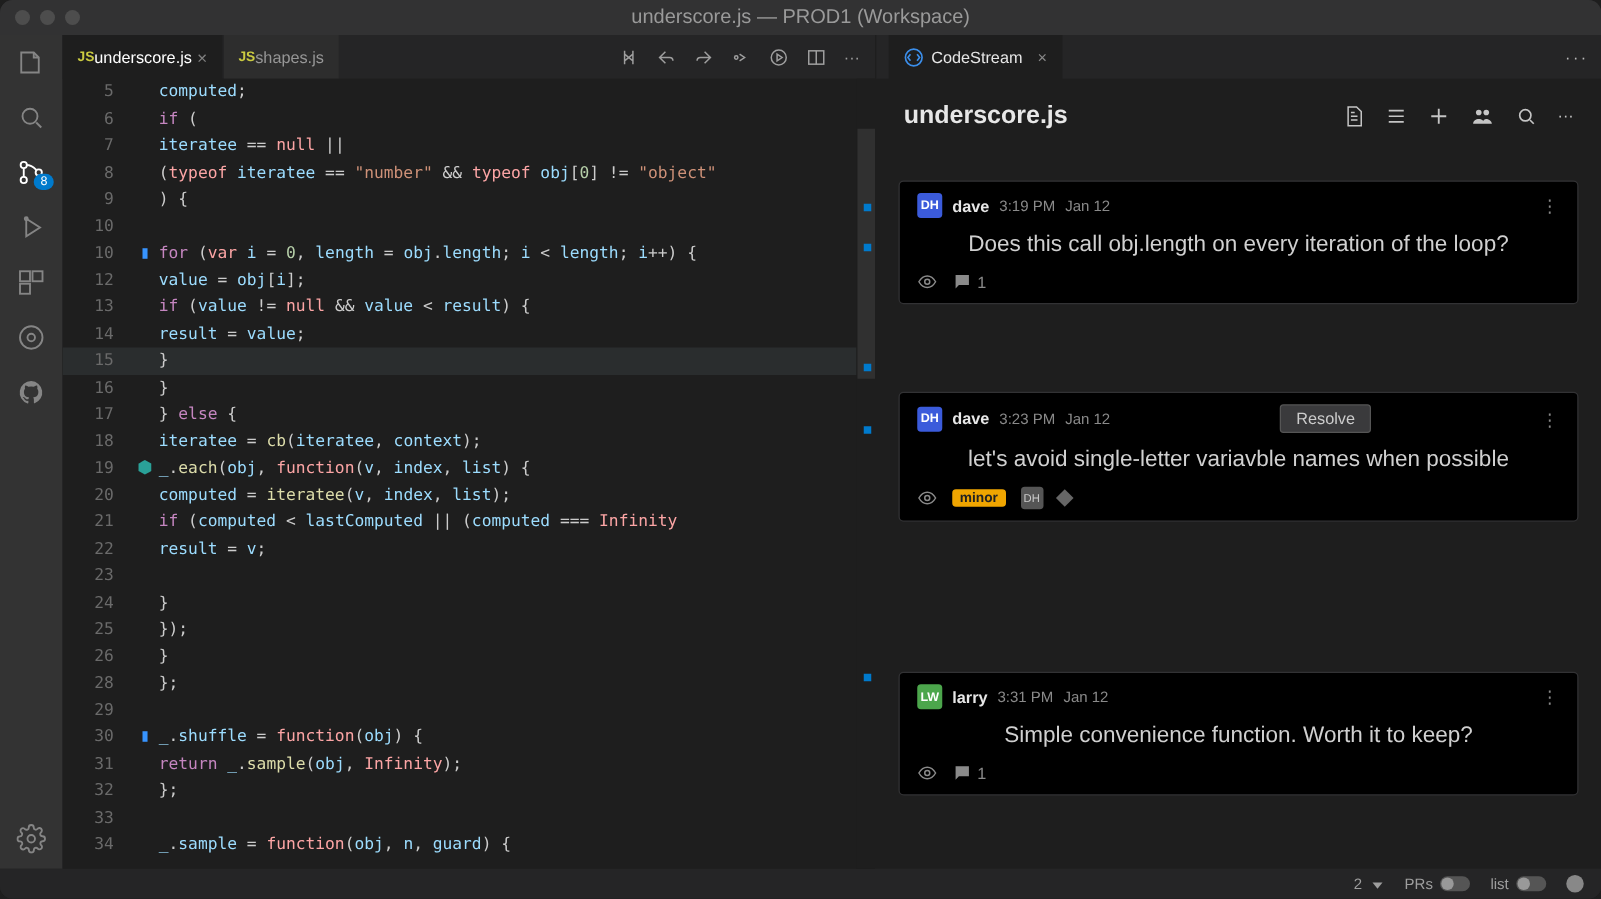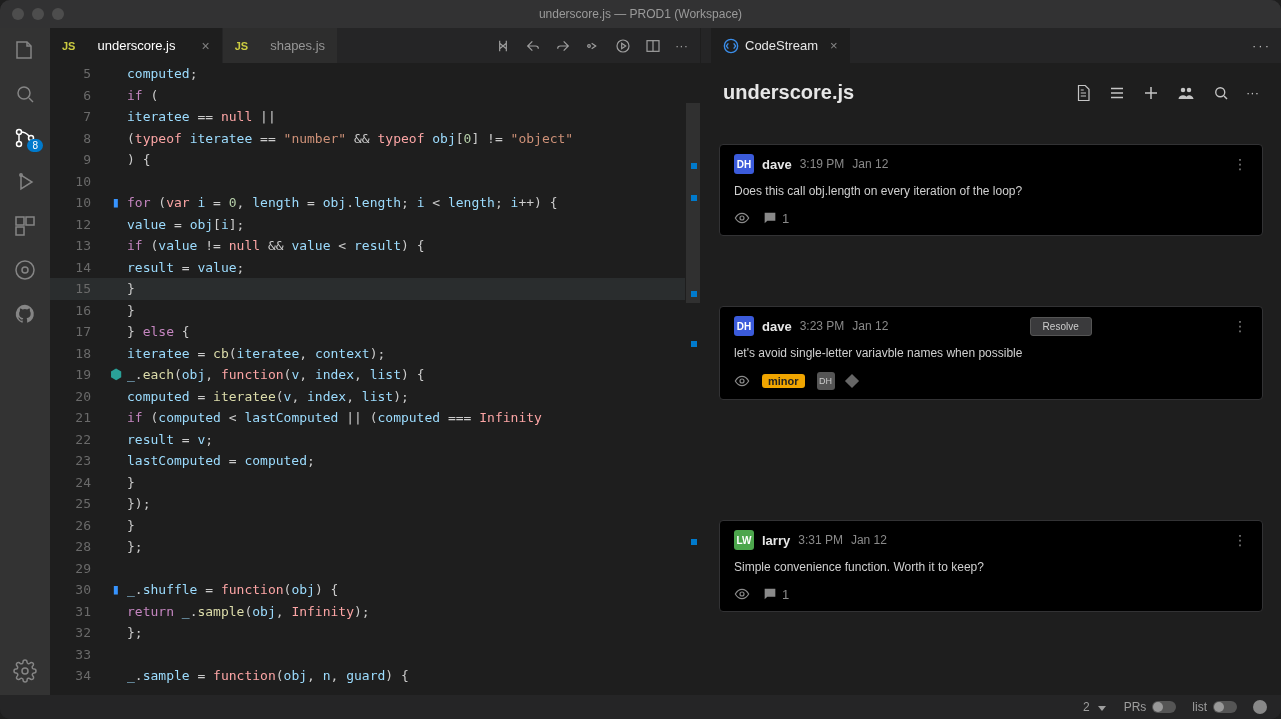"underscore.js — PROD1 (Workspace)" .titlebar-title { font-size: 12px -> 16px }
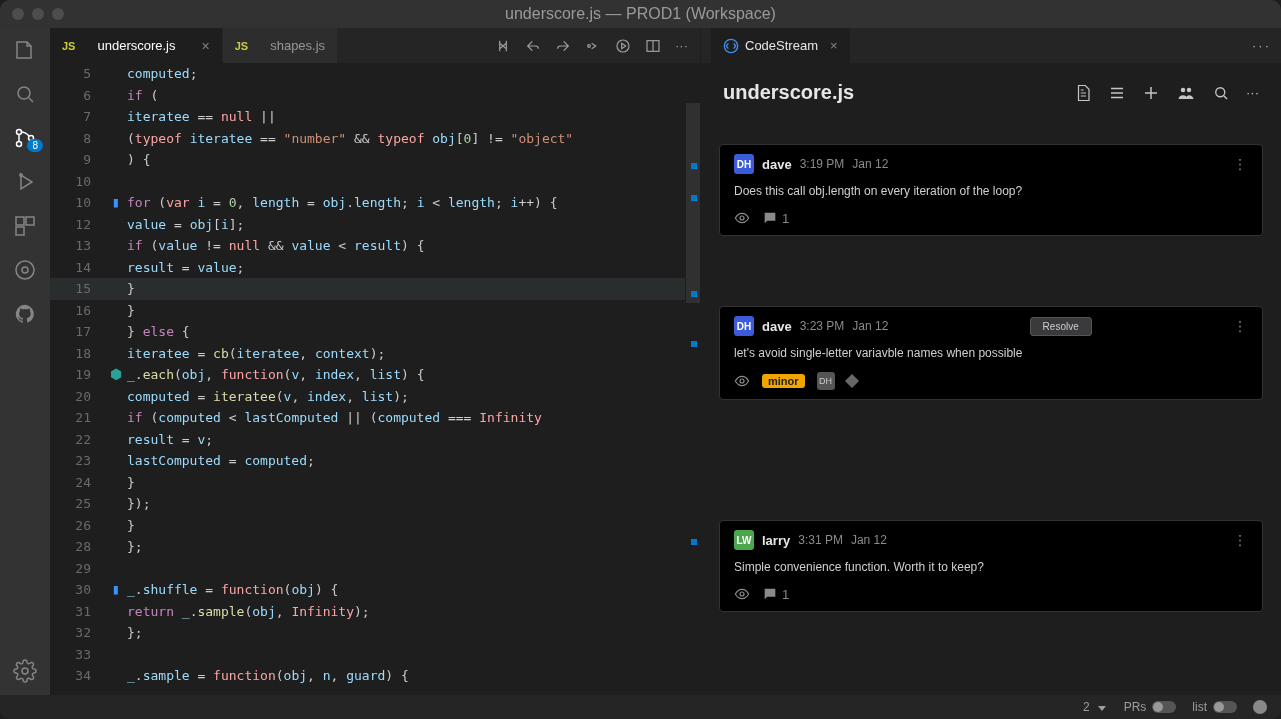"JS" .tab { gap: 22px -> 0 }
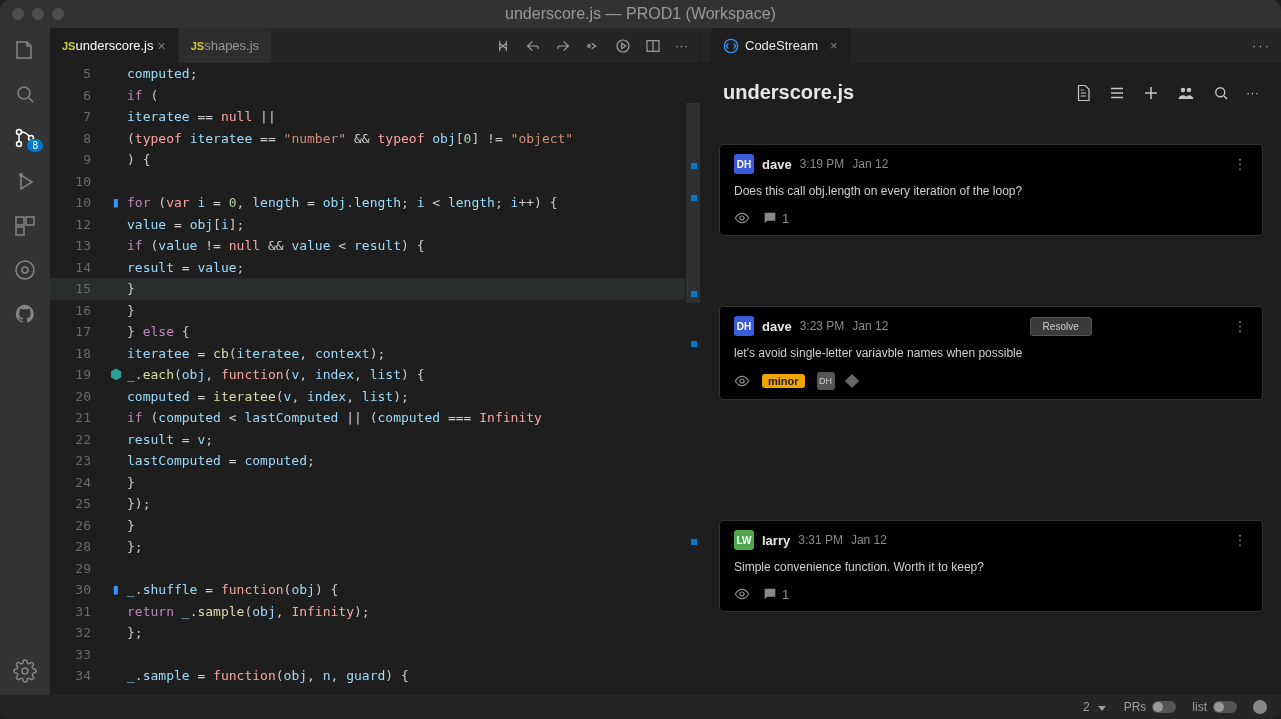"Does this call obj.length on" .card-body { font-size: 12px -> 18px; text-align: none -> center }
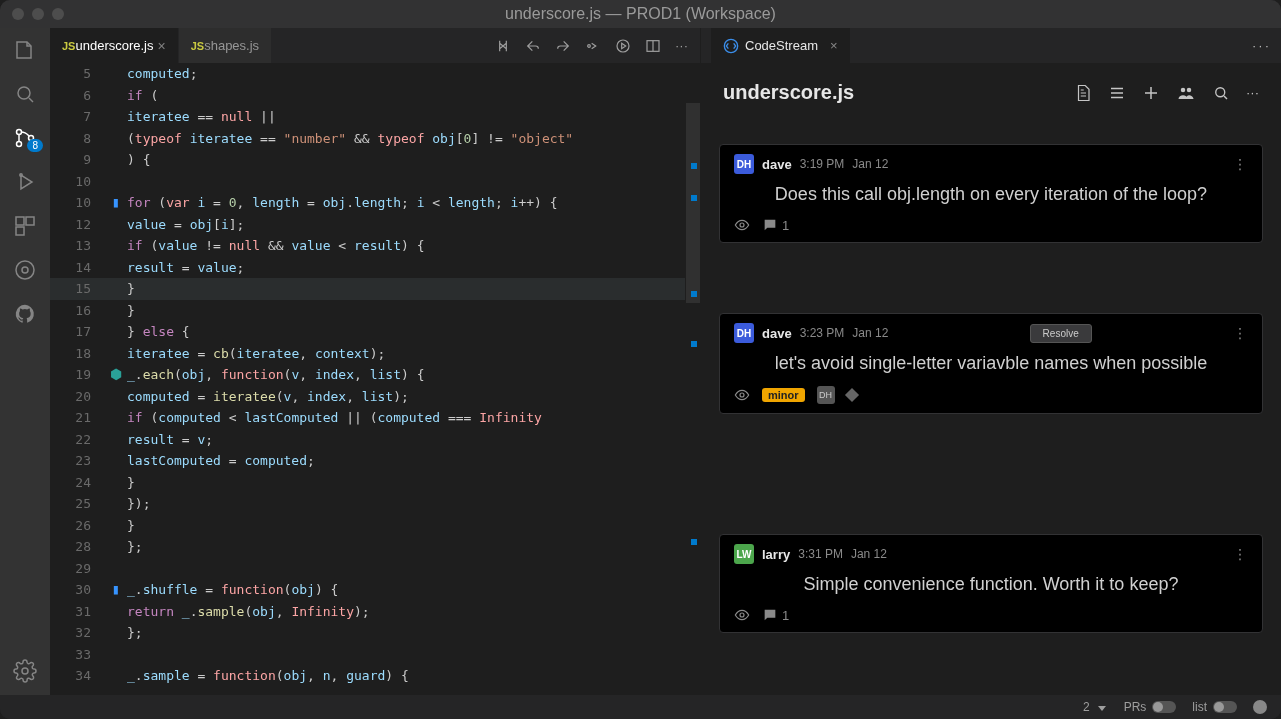"Resolve" .resolve-btn { font-size: 10px -> 13px }
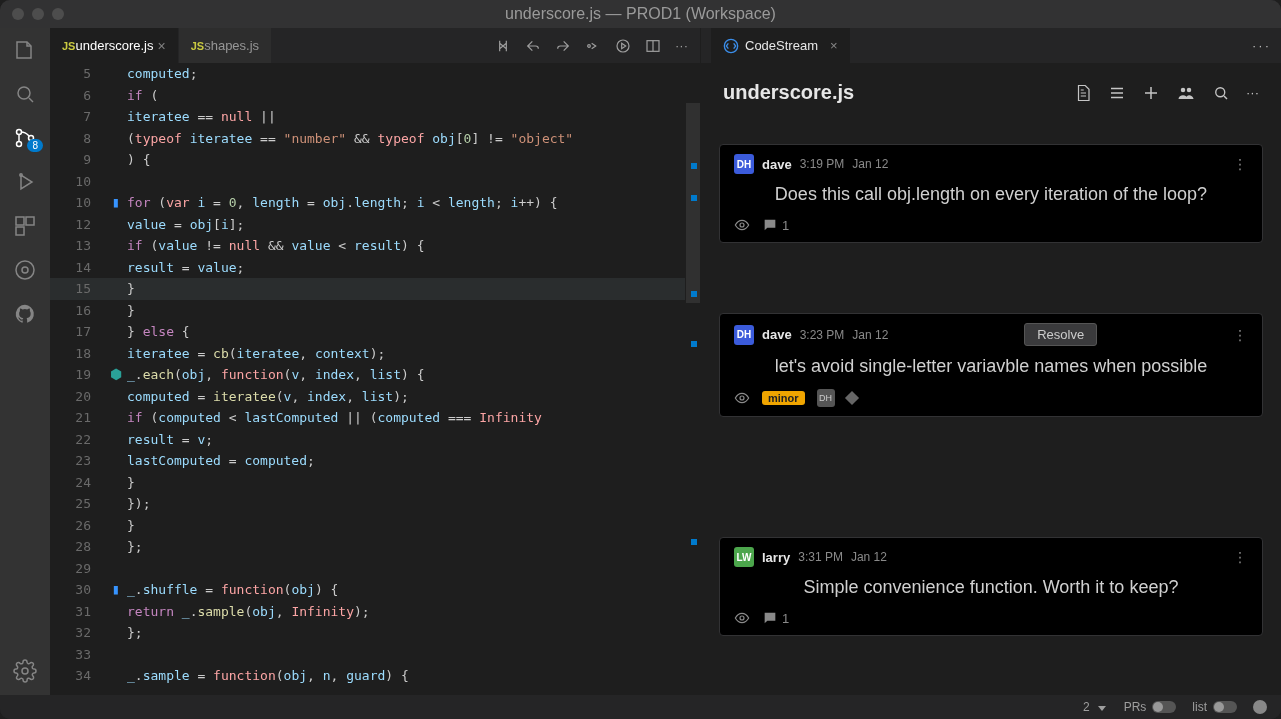"lastComputed = computed;" div.tx { html: <div> <span>lastComputed</span> = <span>computed</span>;</div> -> none }
